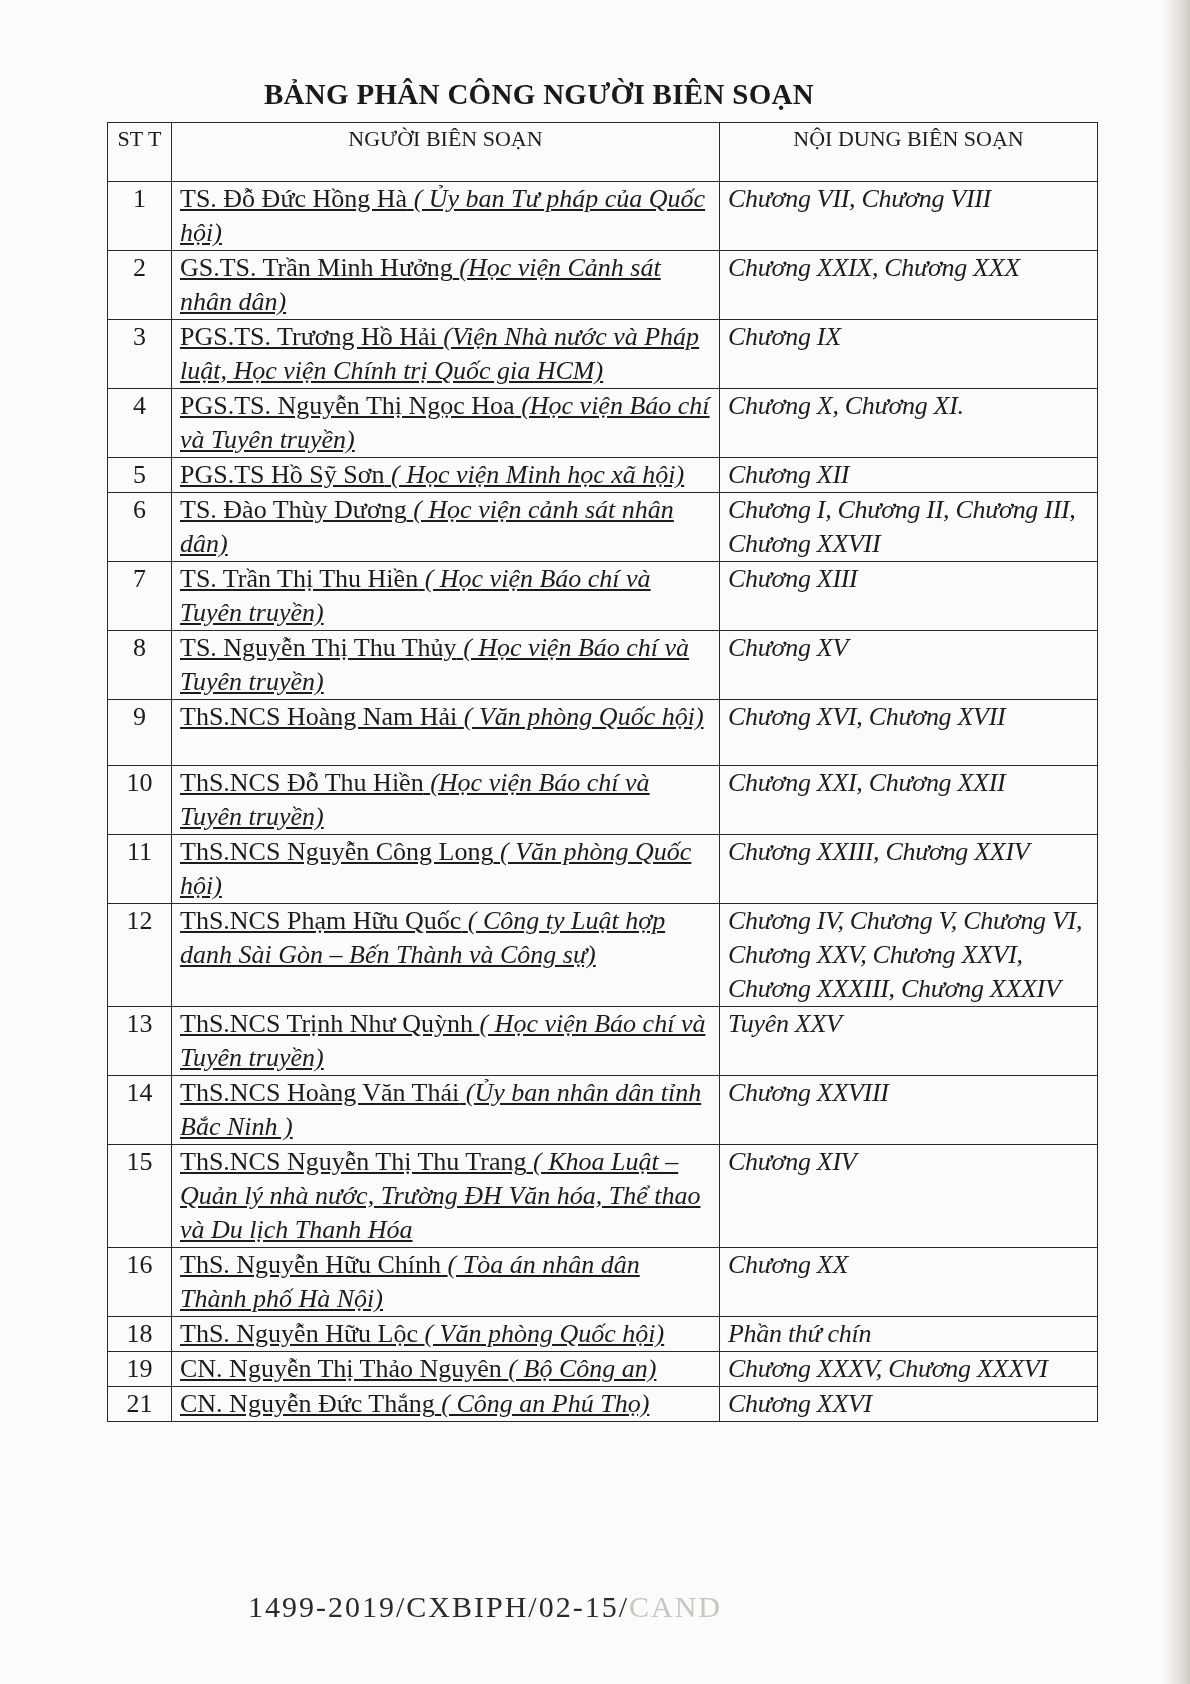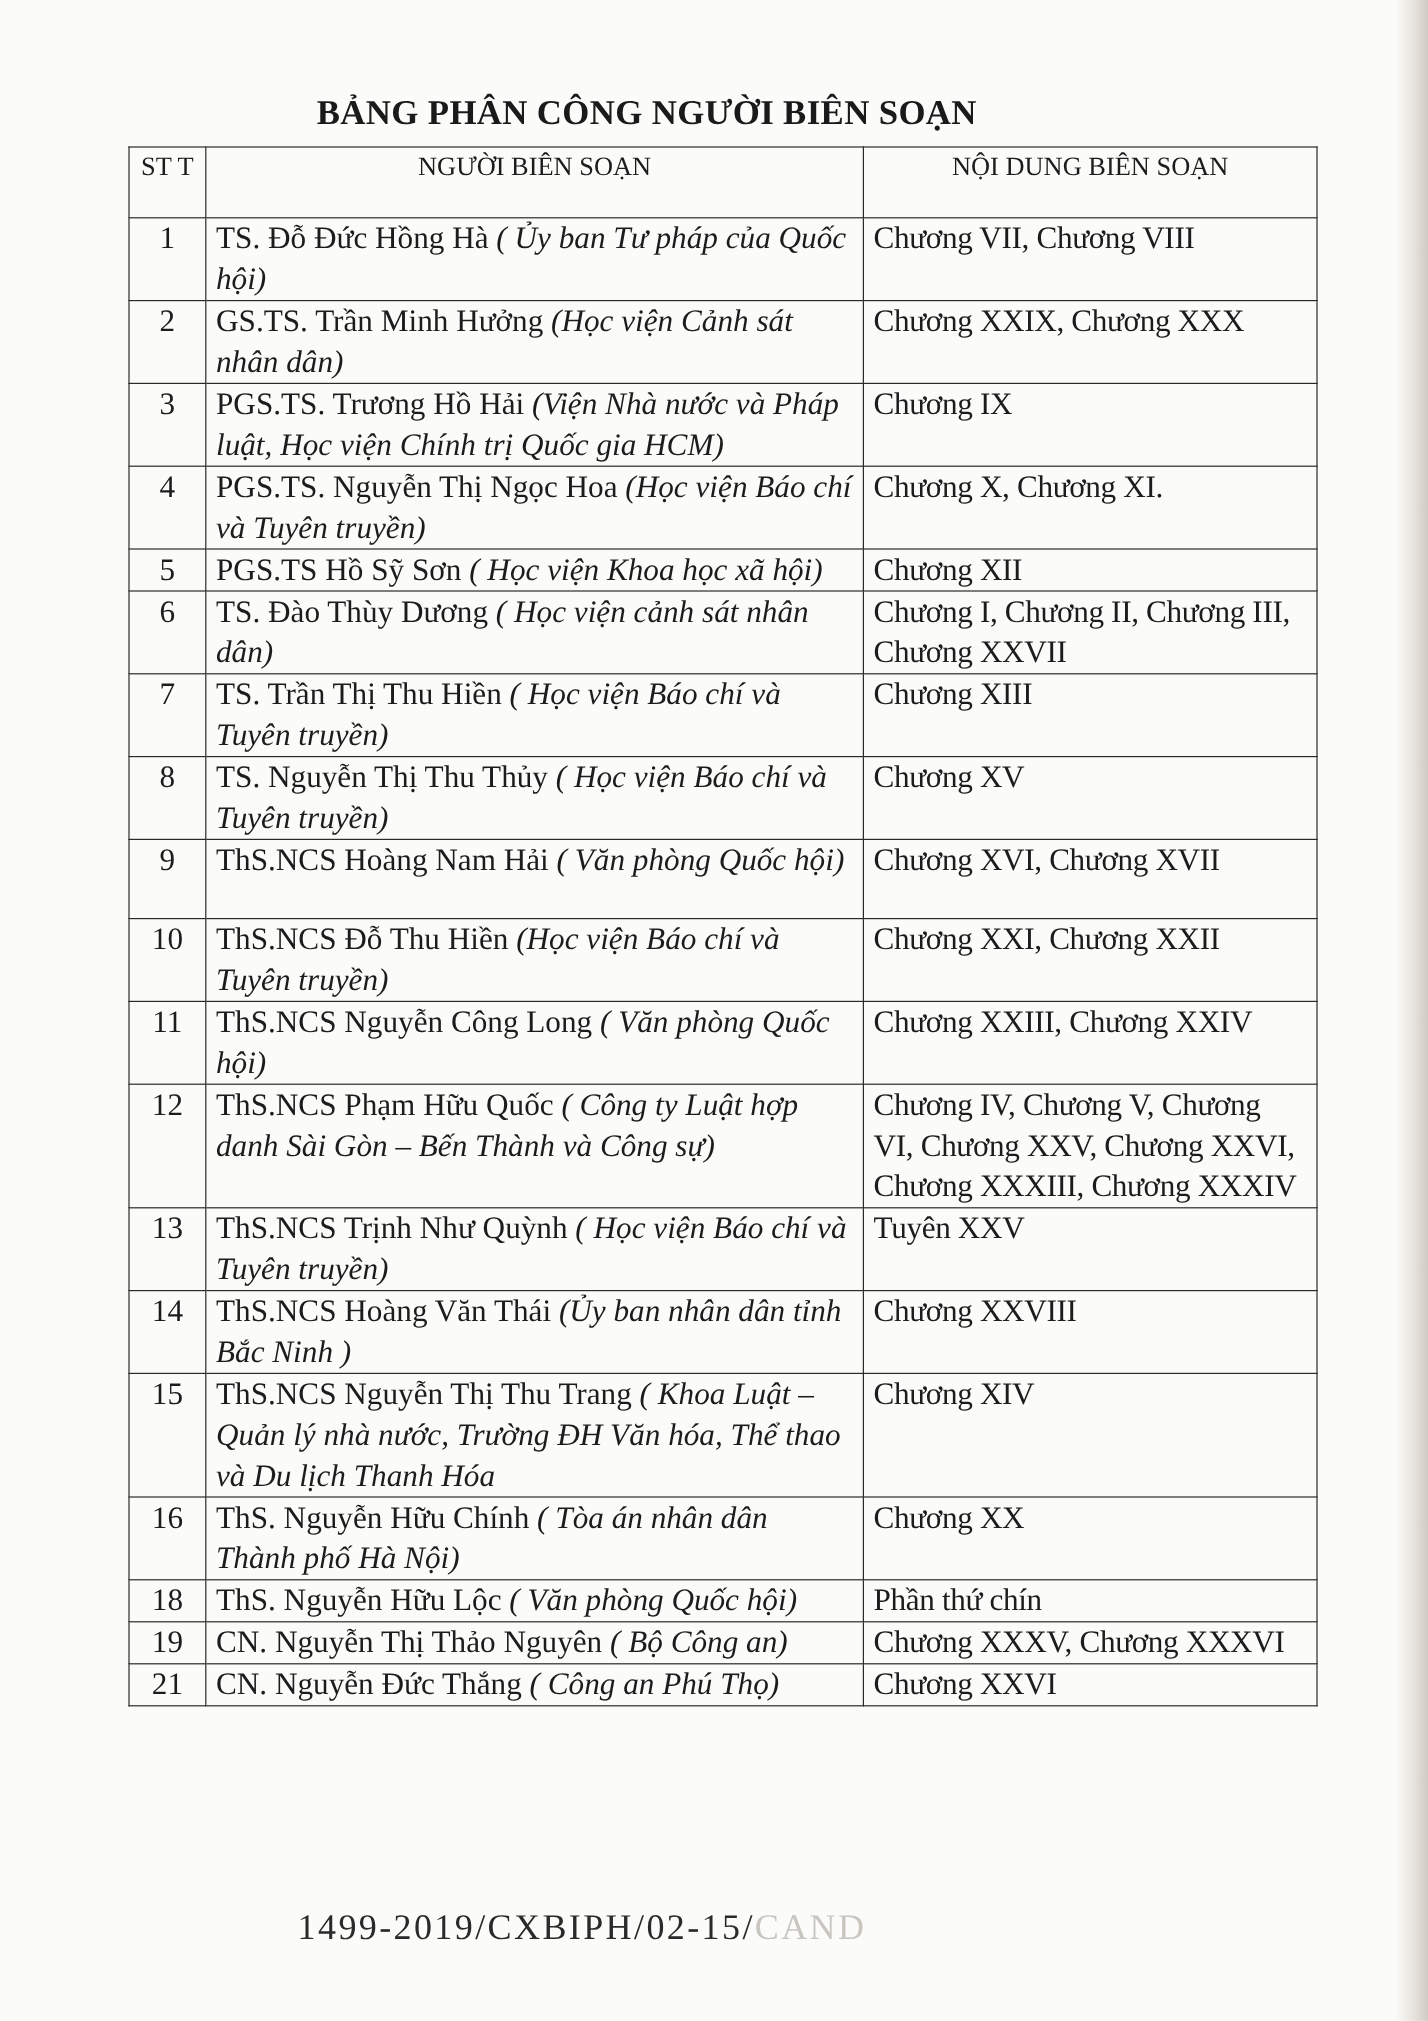"TS. Đỗ Đức Hồng Hà" td.name { text-decoration: none -> underline }
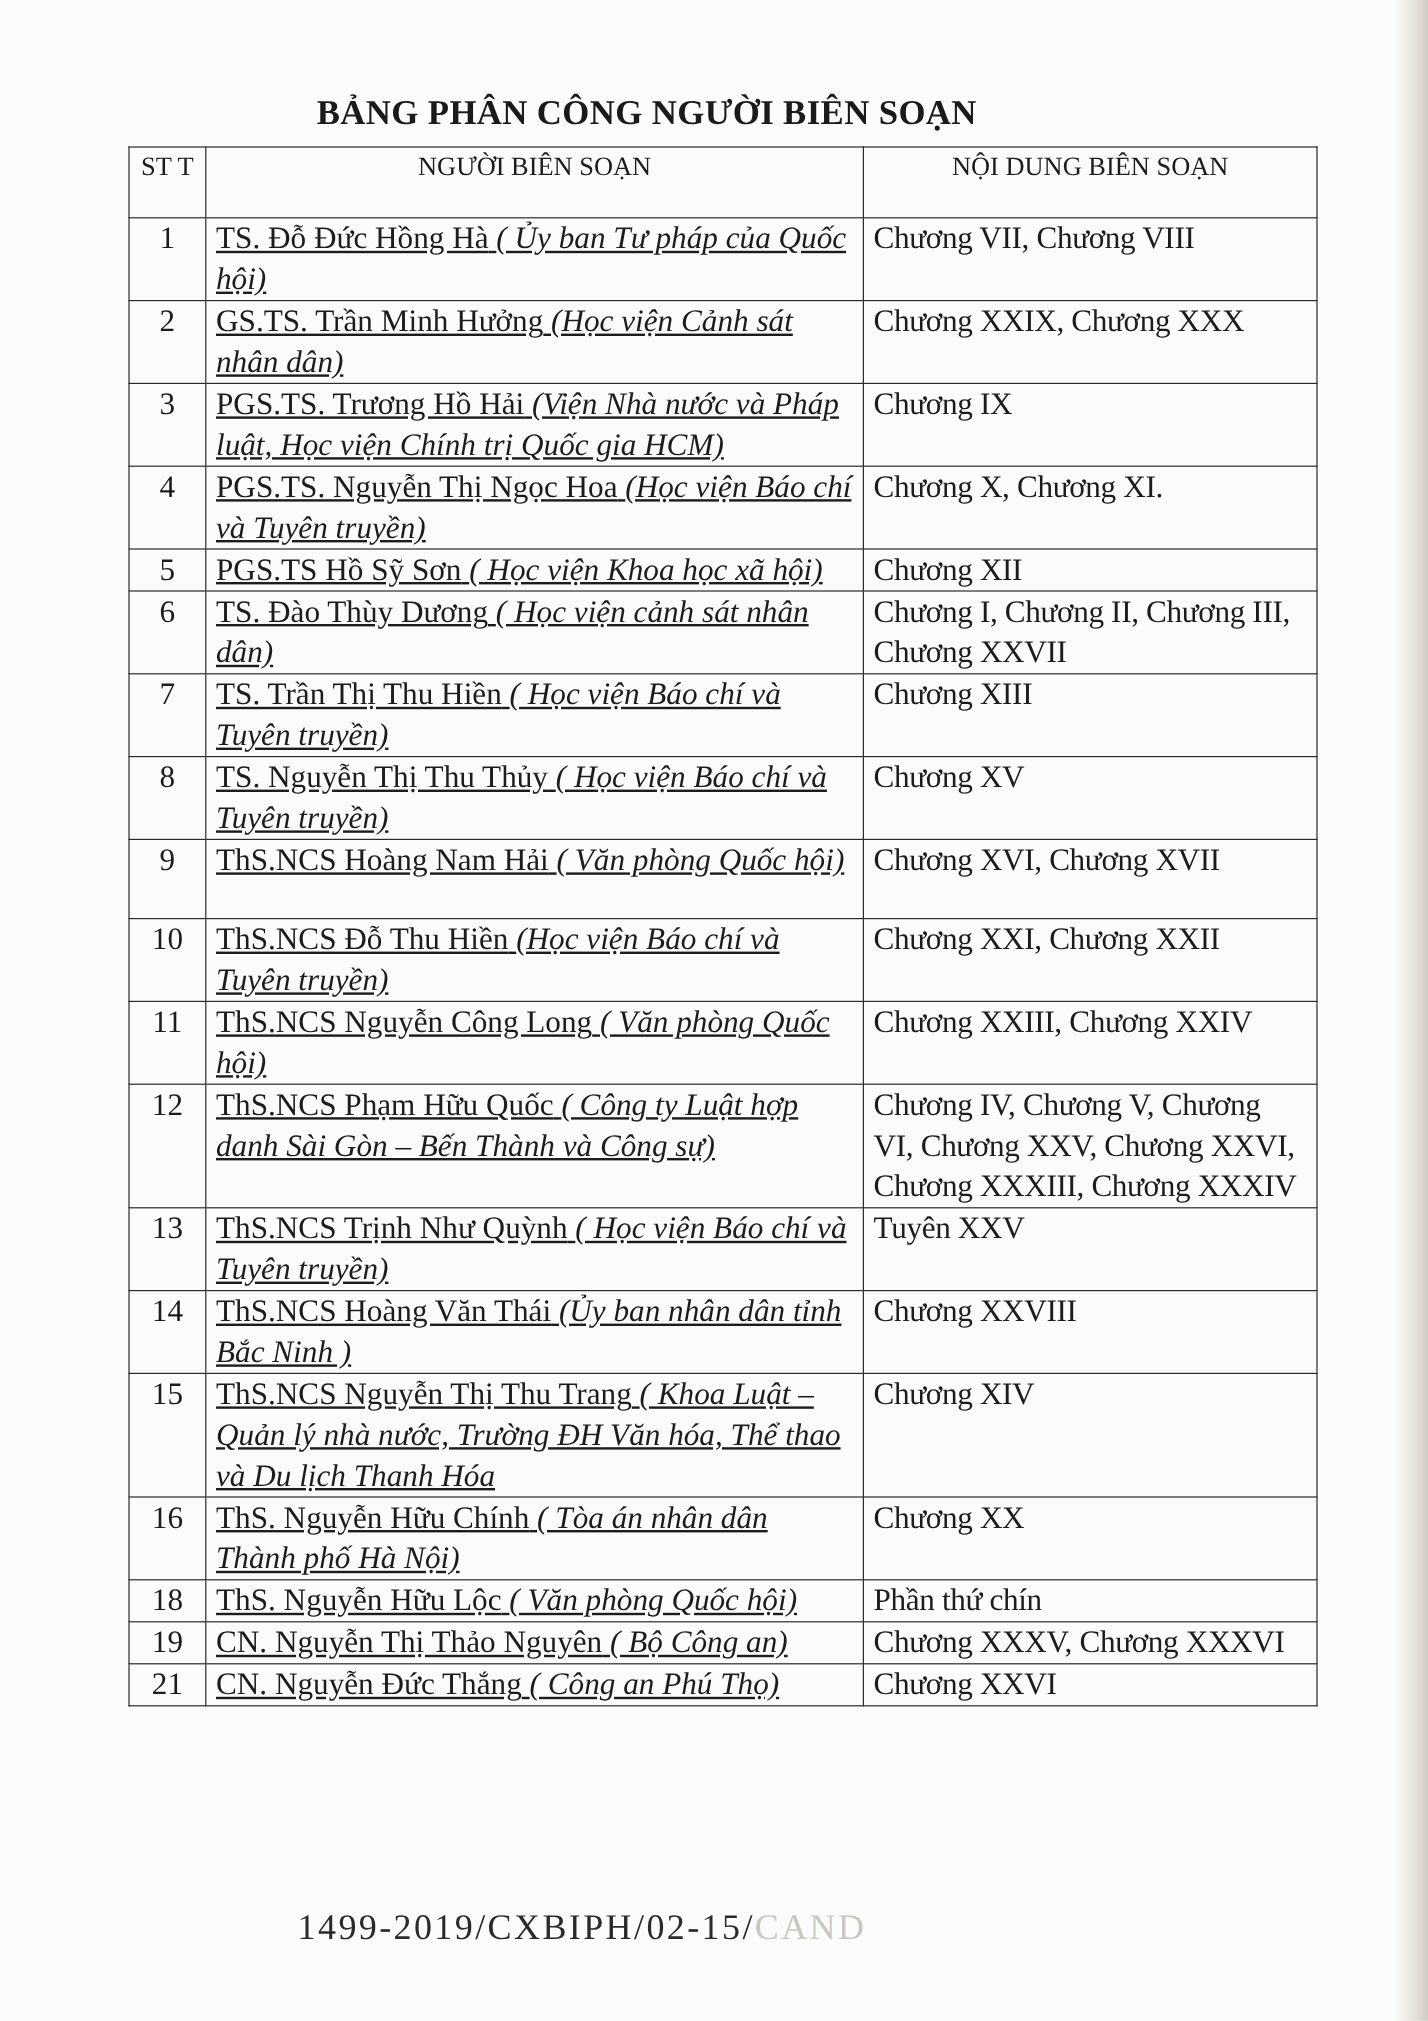"Chương VII, Chương VIII" td.content { font-style: none -> italic }
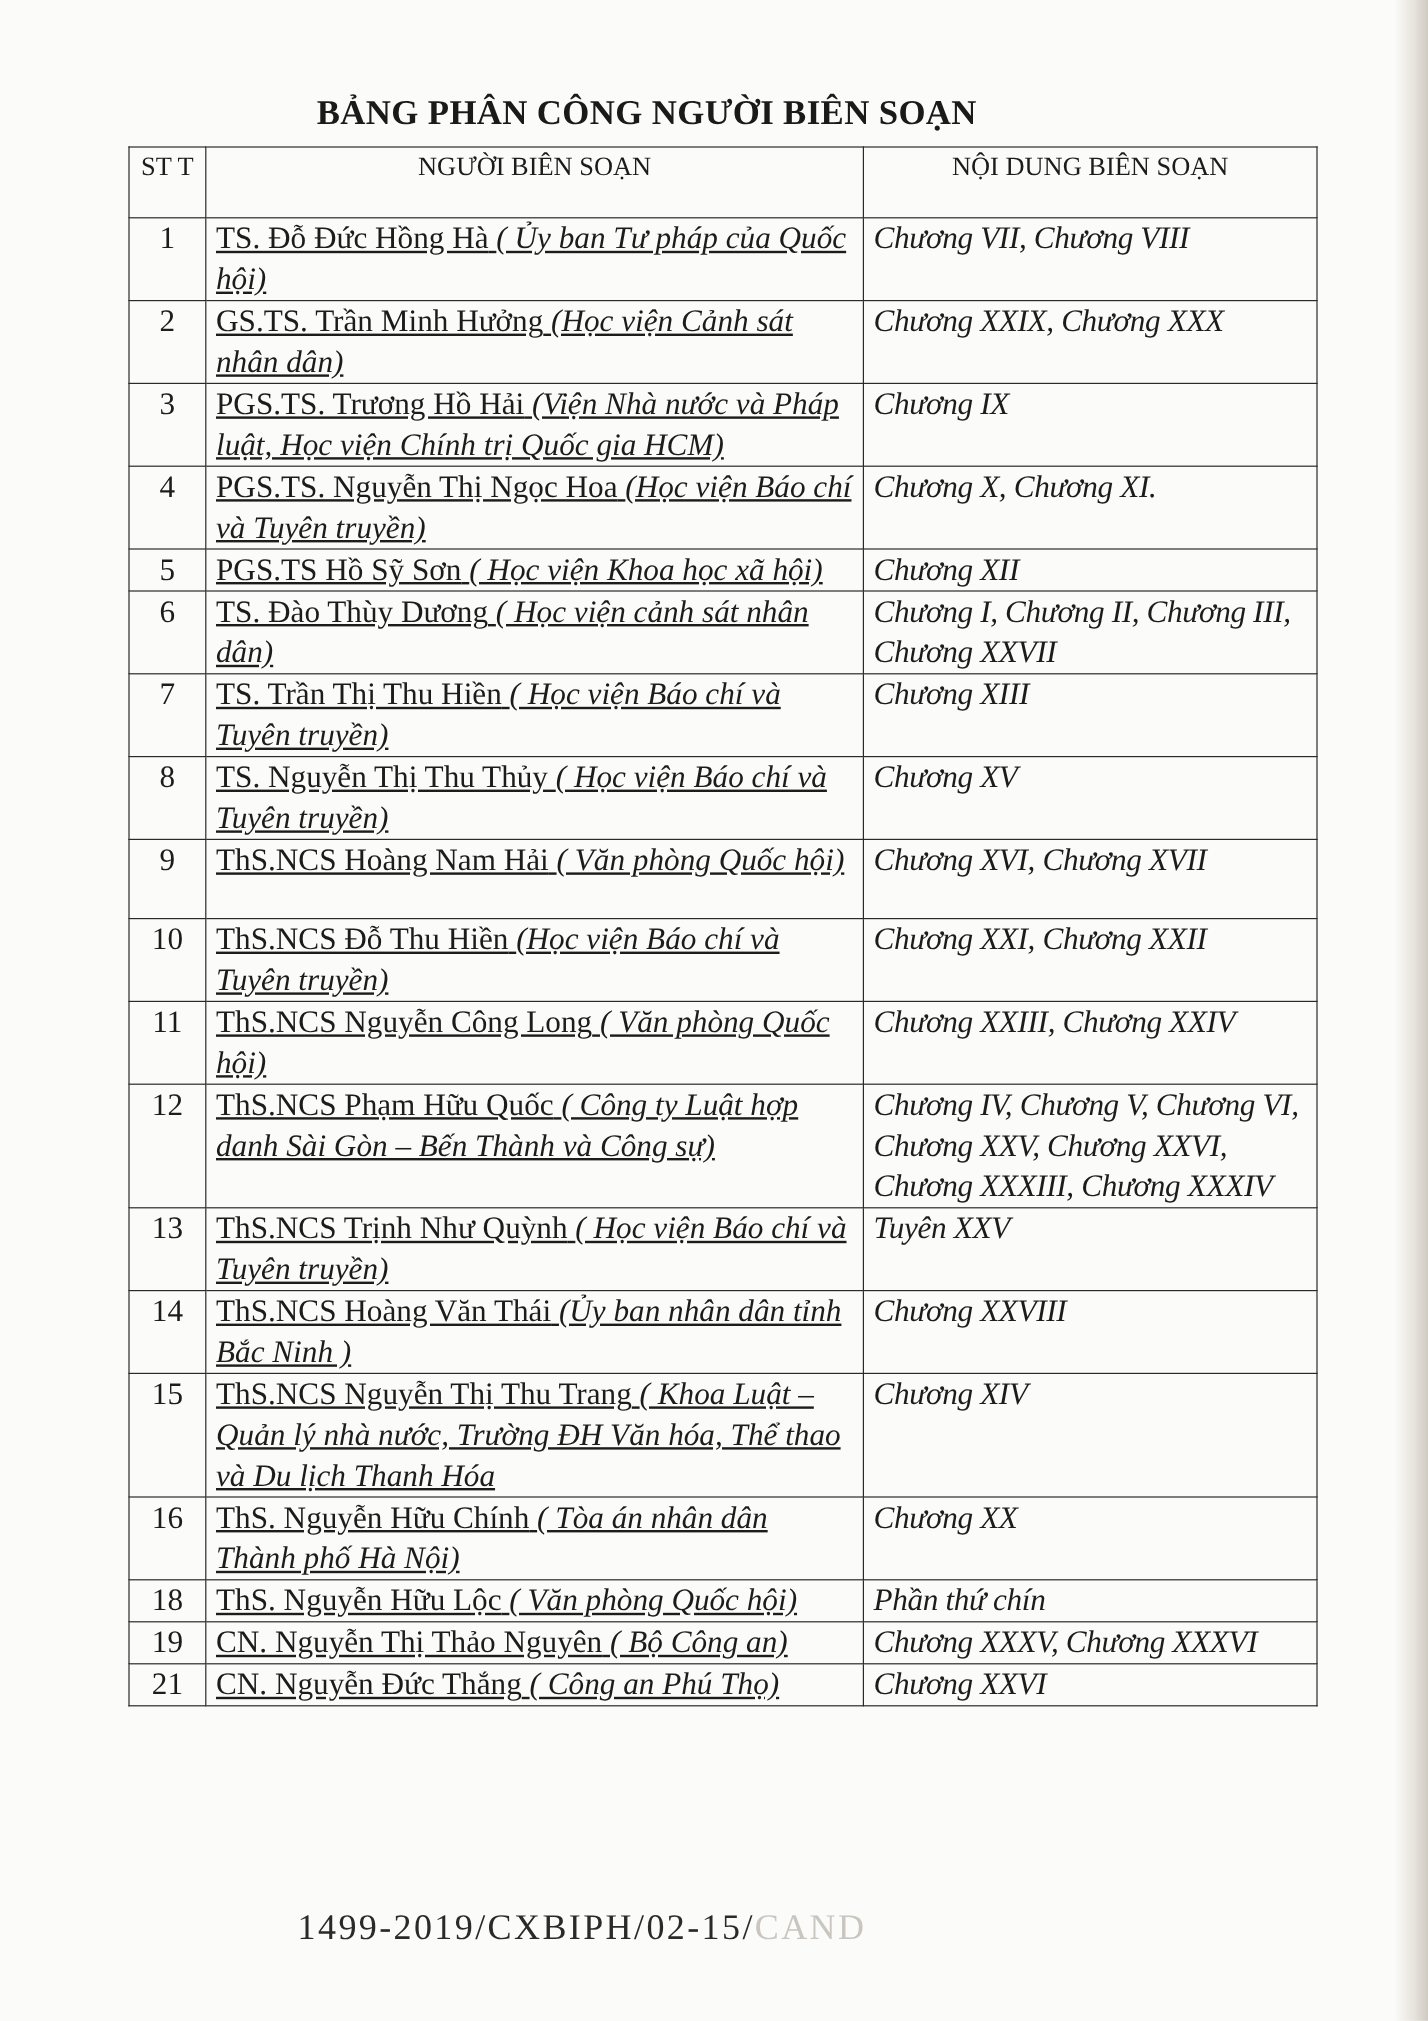"( Học viện Khoa học" span.org { text: Khoa -> Minh }
